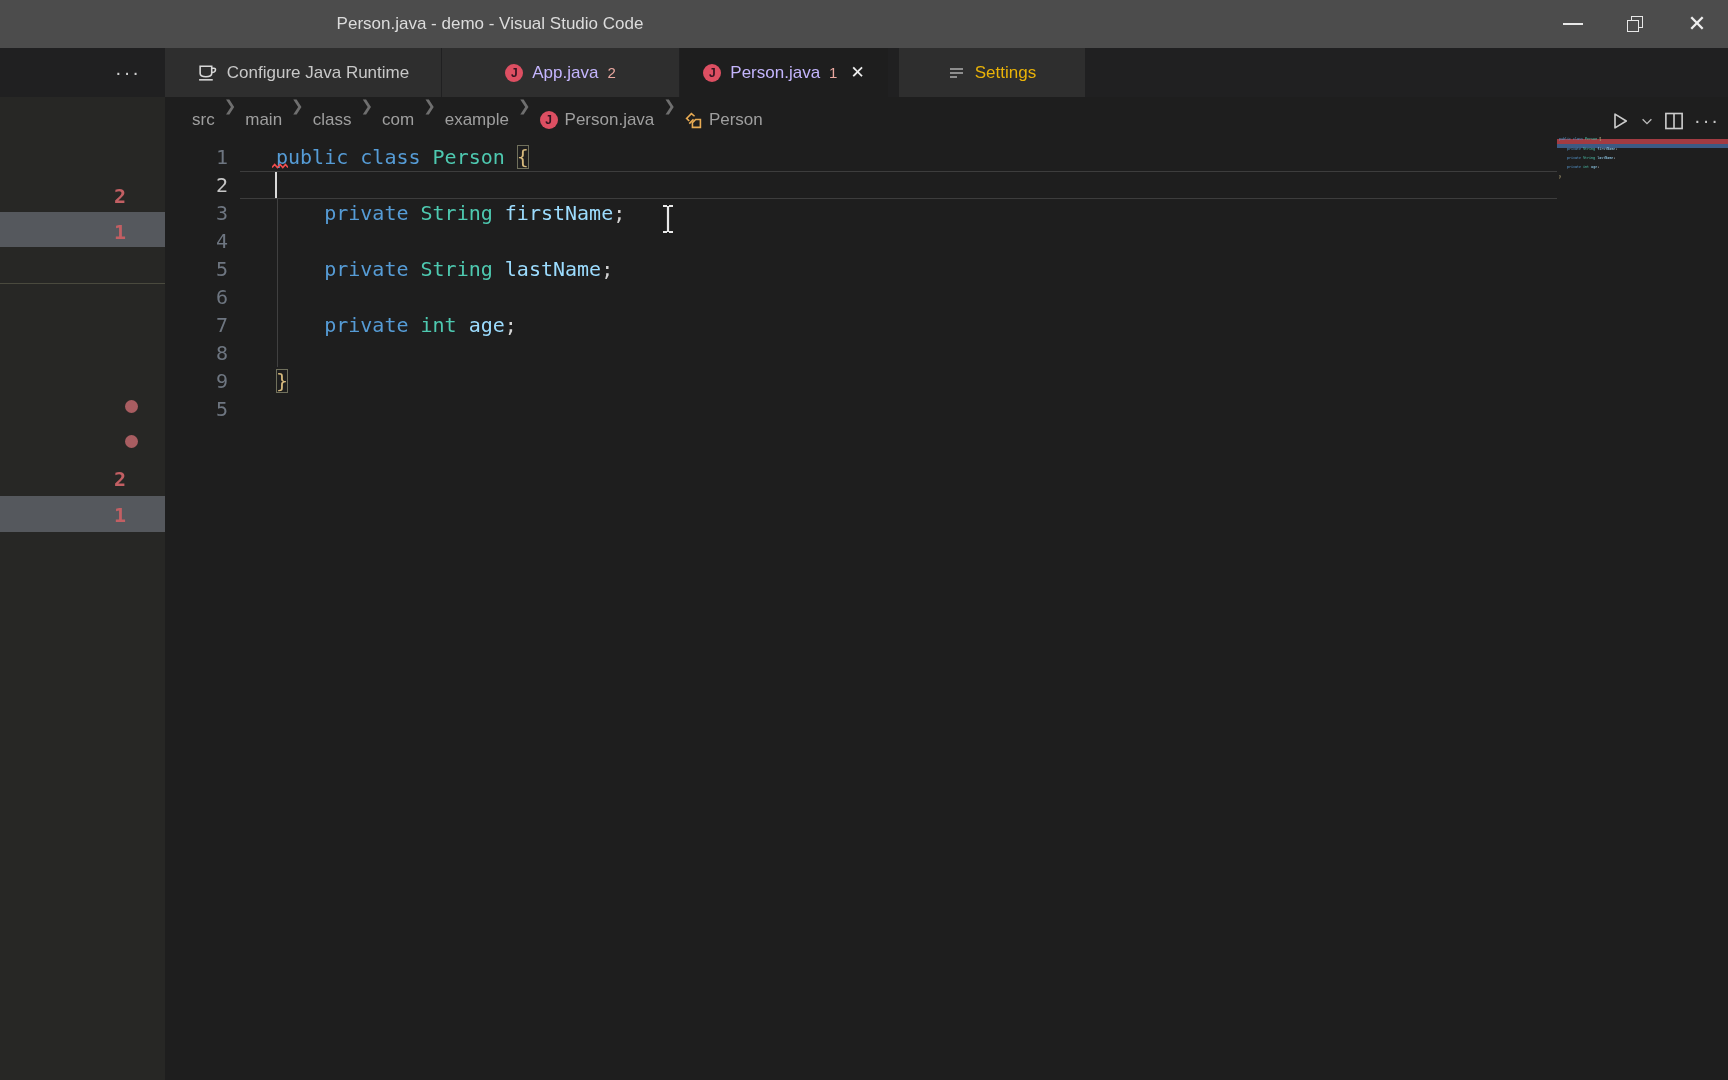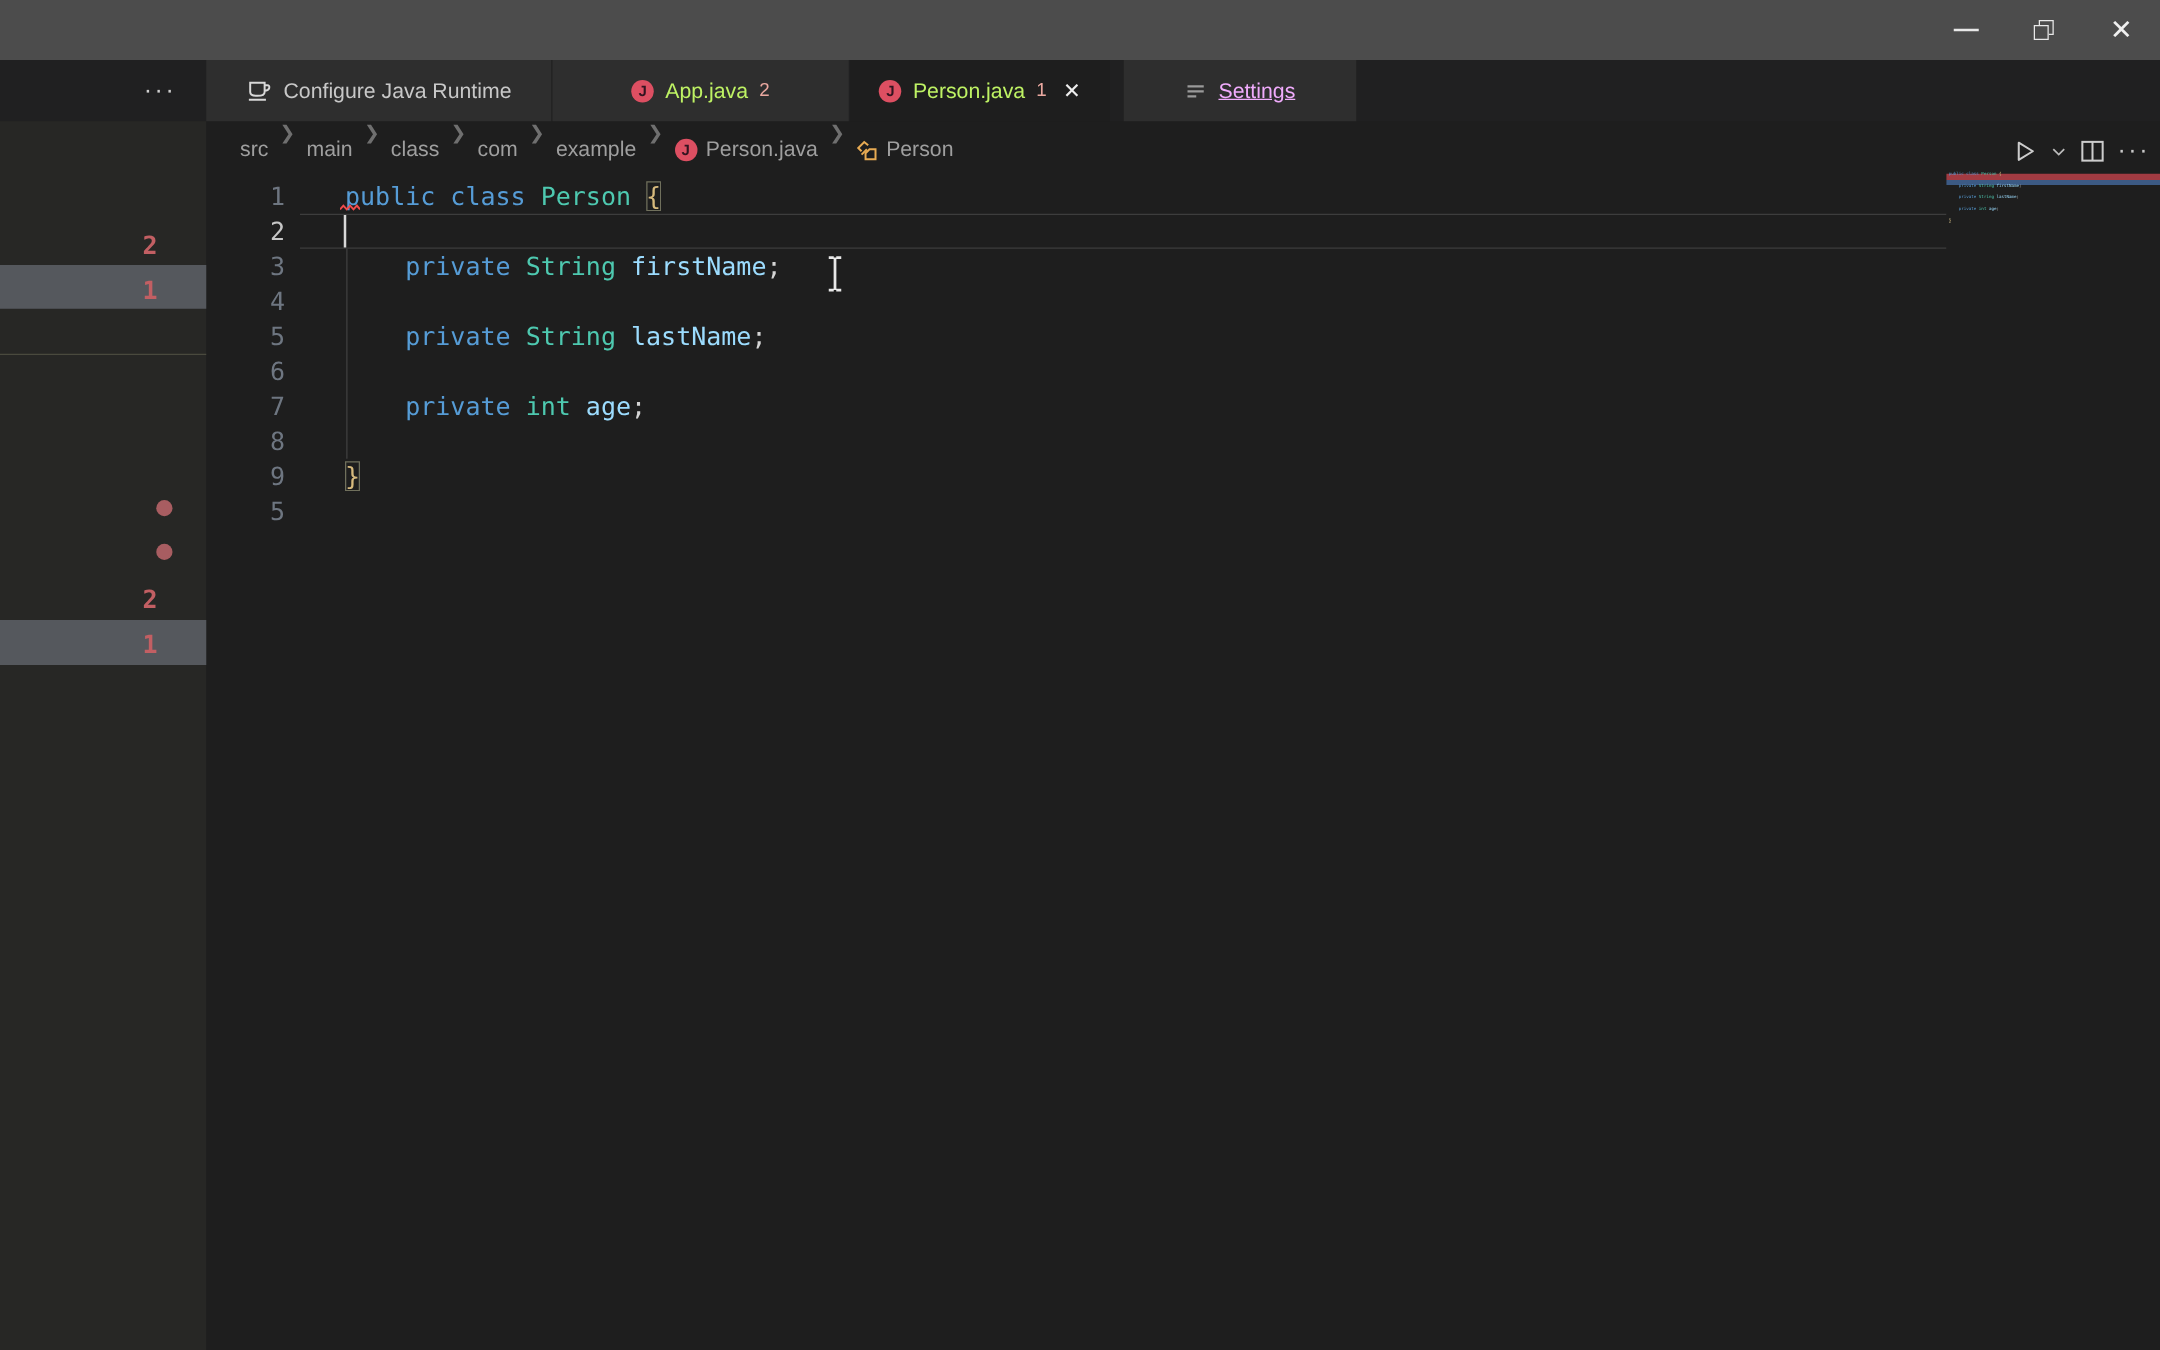"Person.java - demo - Visual" div.title { html: none -> <div>Person.java - demo - Visual Studio Code</div> }
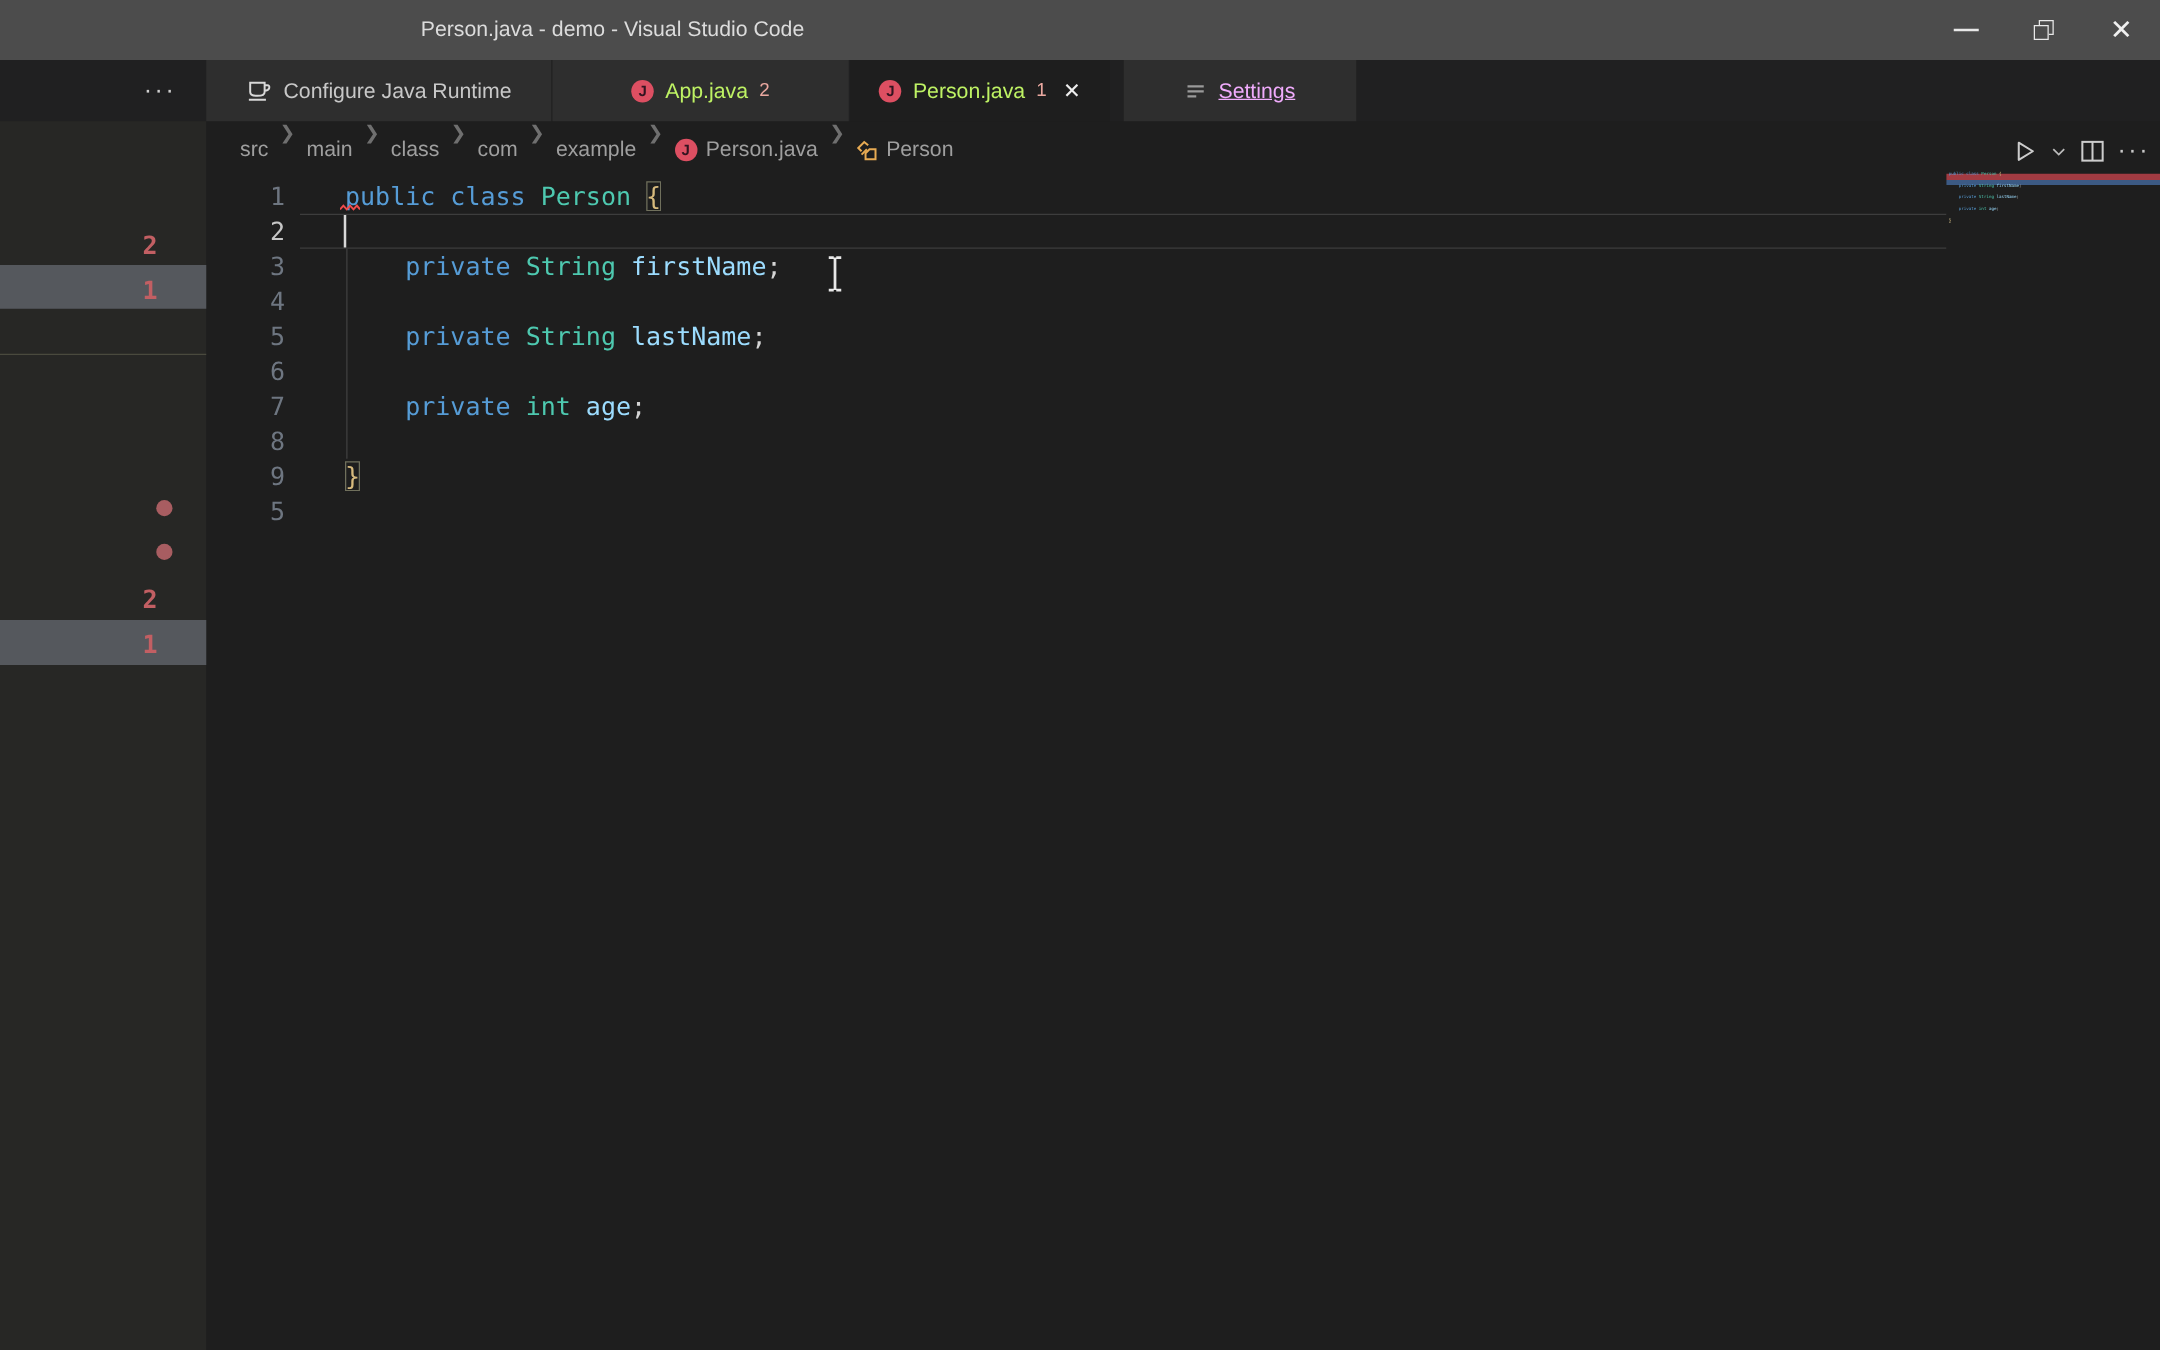"App.java" .tab .lbl-red { color: #bef264 -> #c4b5fd }
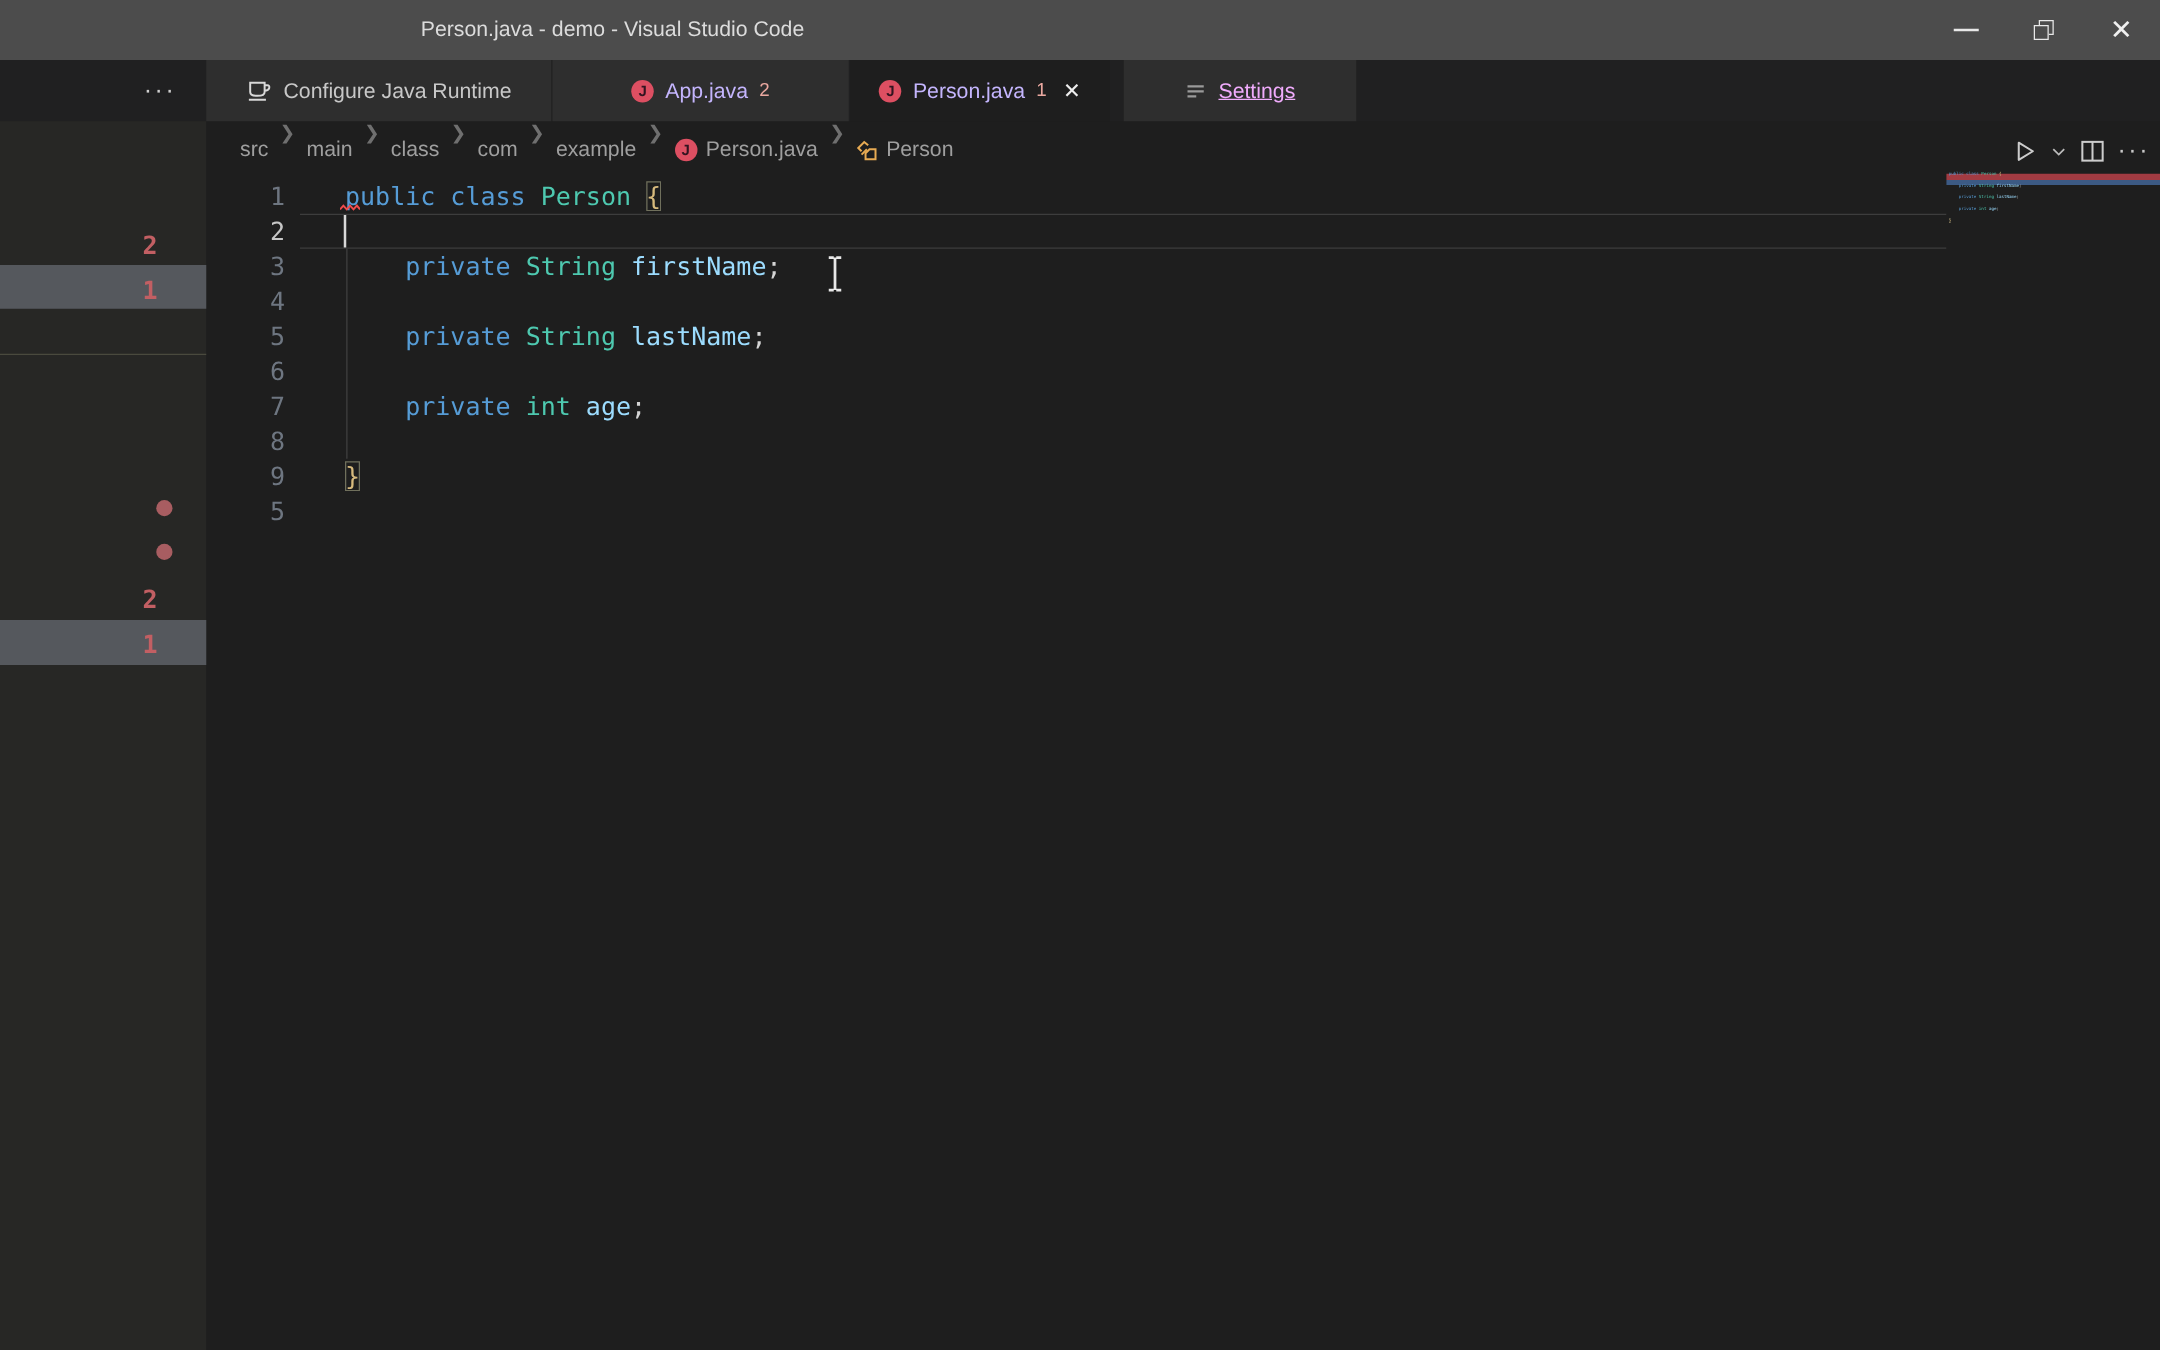"Settings" .tab .dimlbl { color: #f0abfc -> #eab308; text-decoration: underline -> none }
